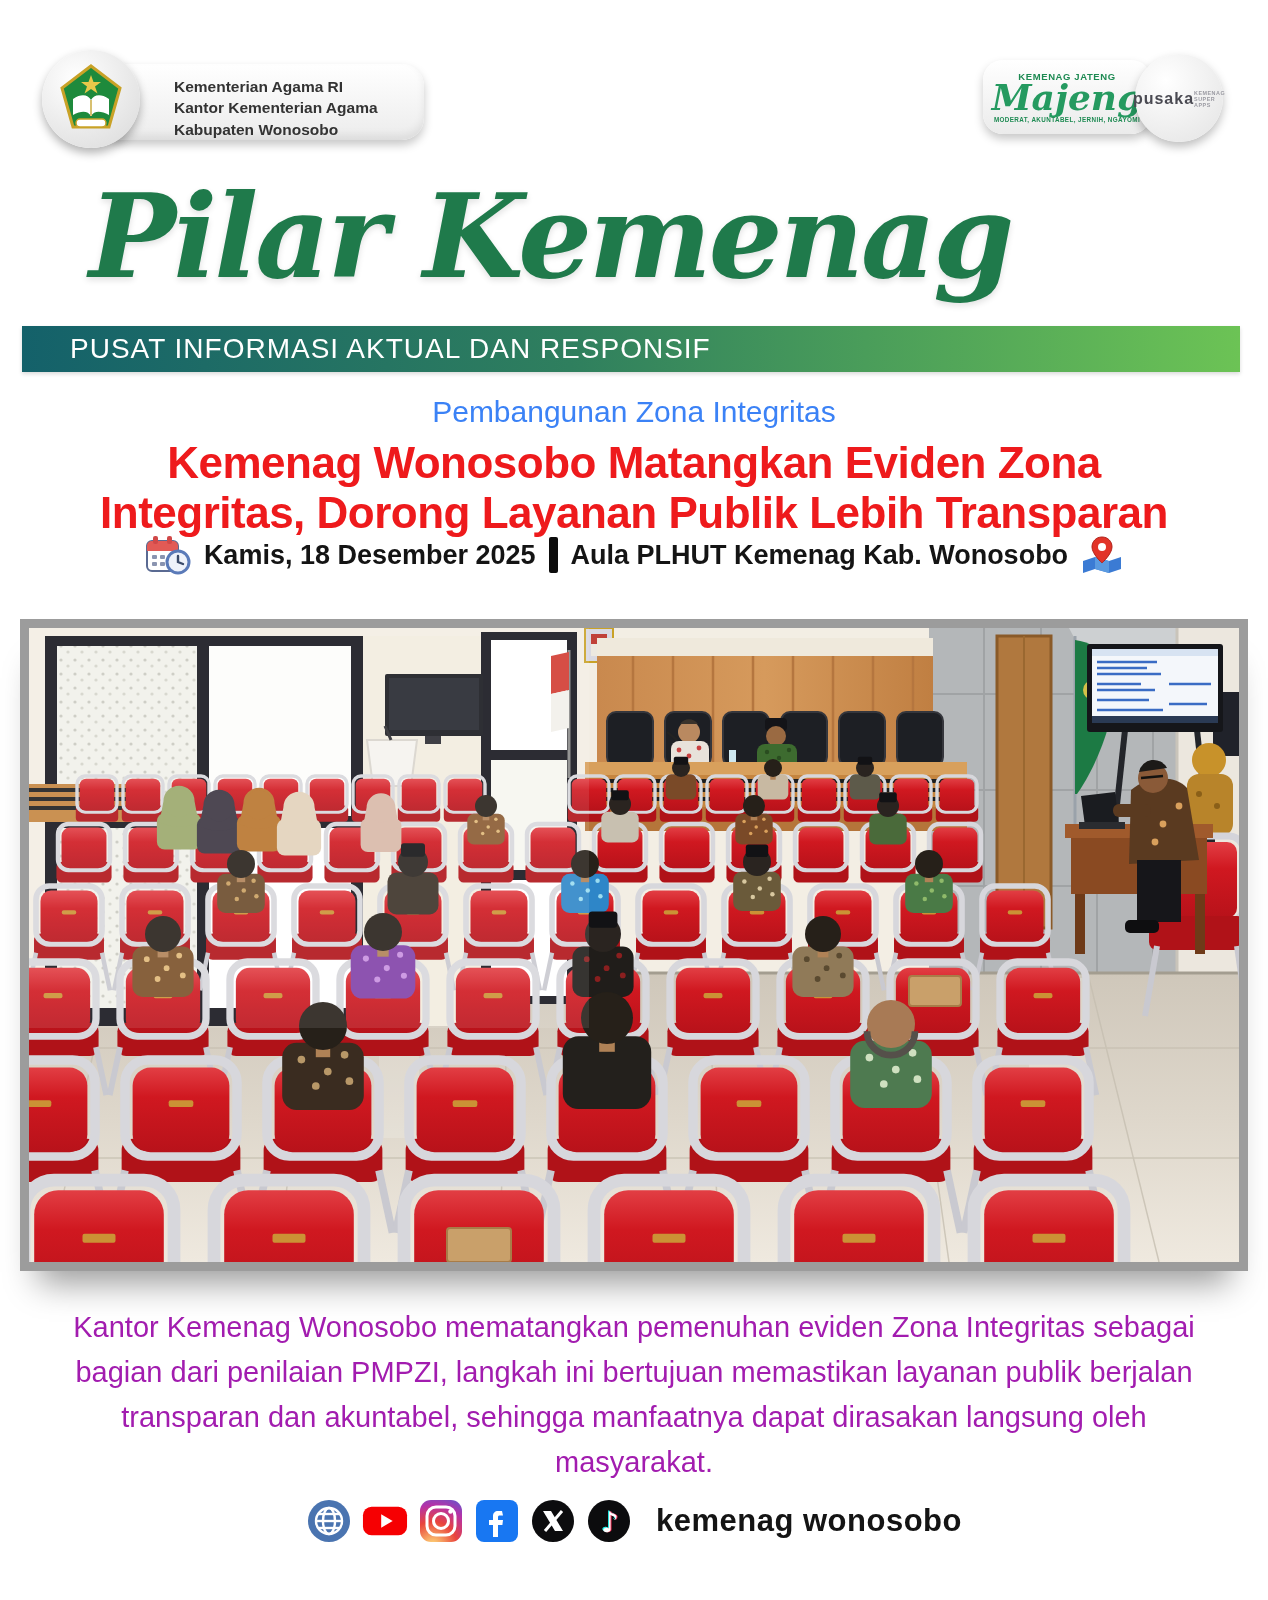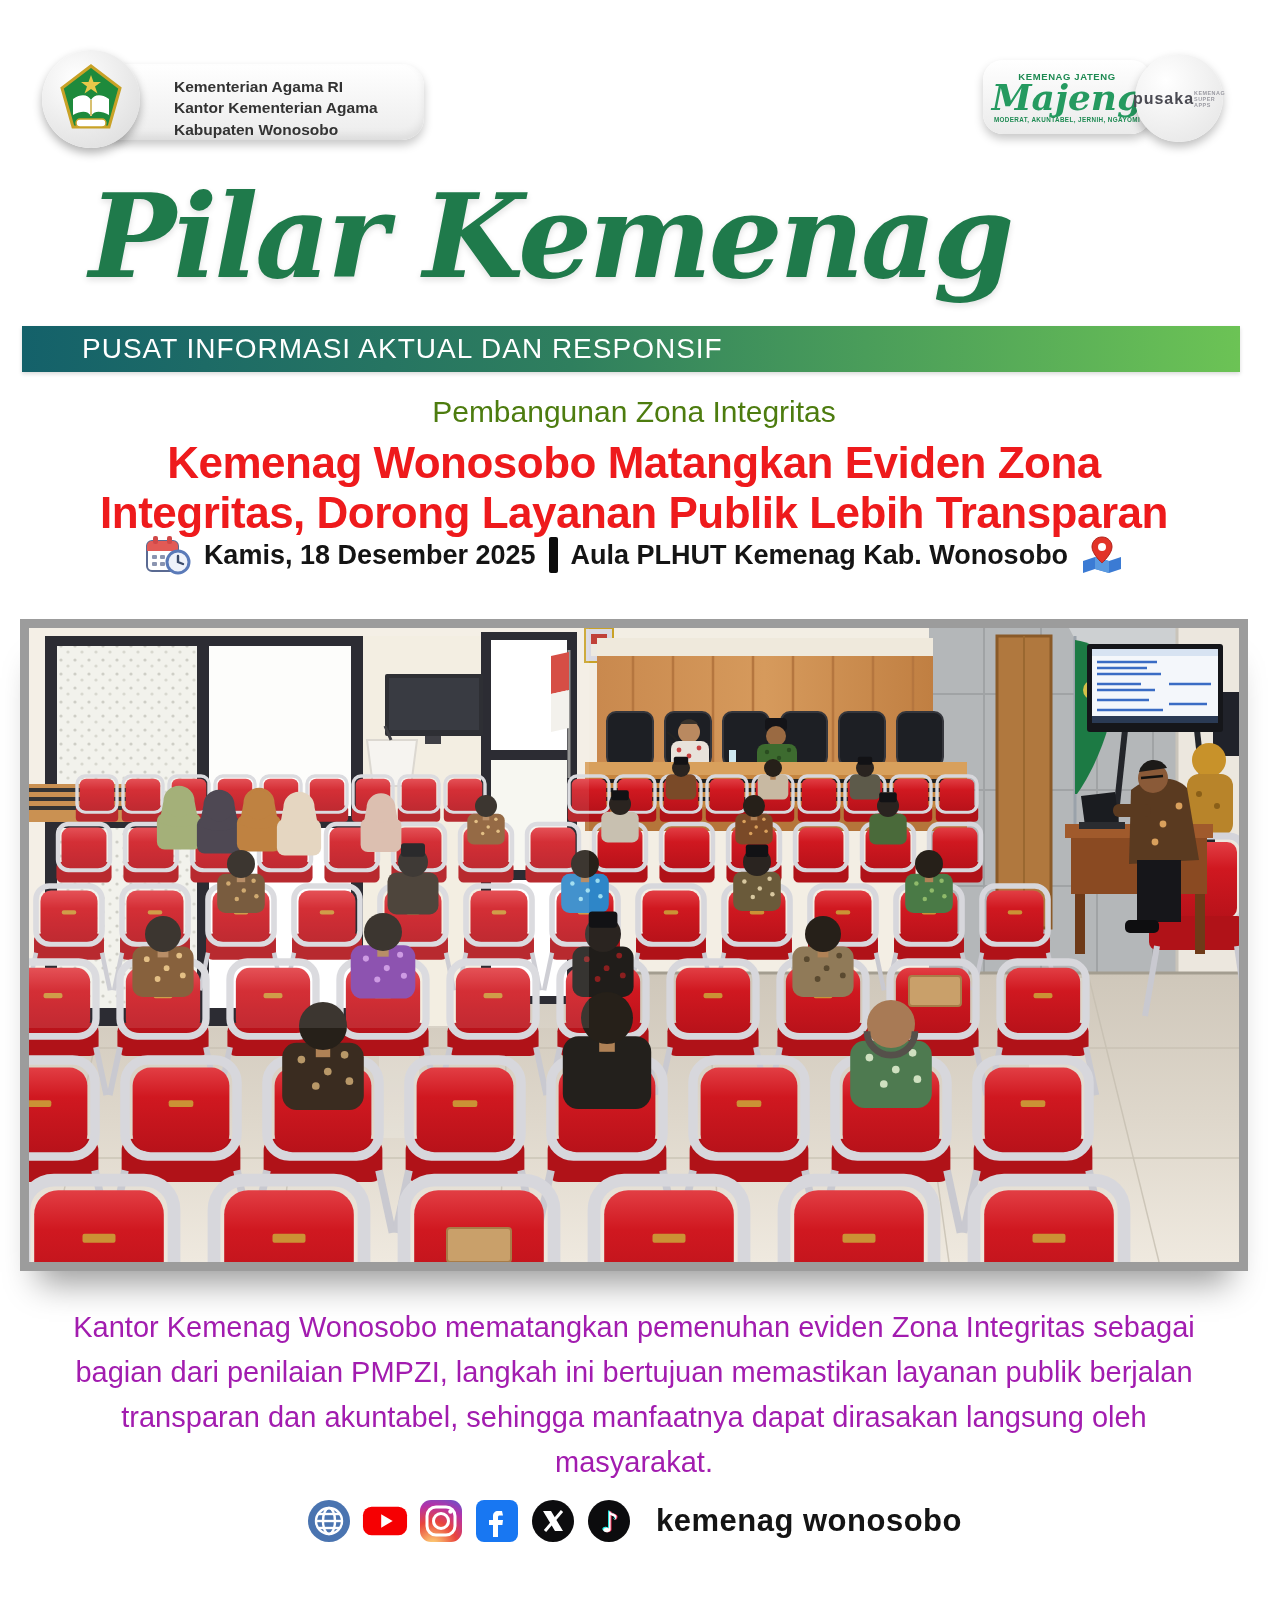"PUSAT INFORMASI AKTUAL DAN RESPONSIF" .tagline-band { padding-left: 60px -> 48px }
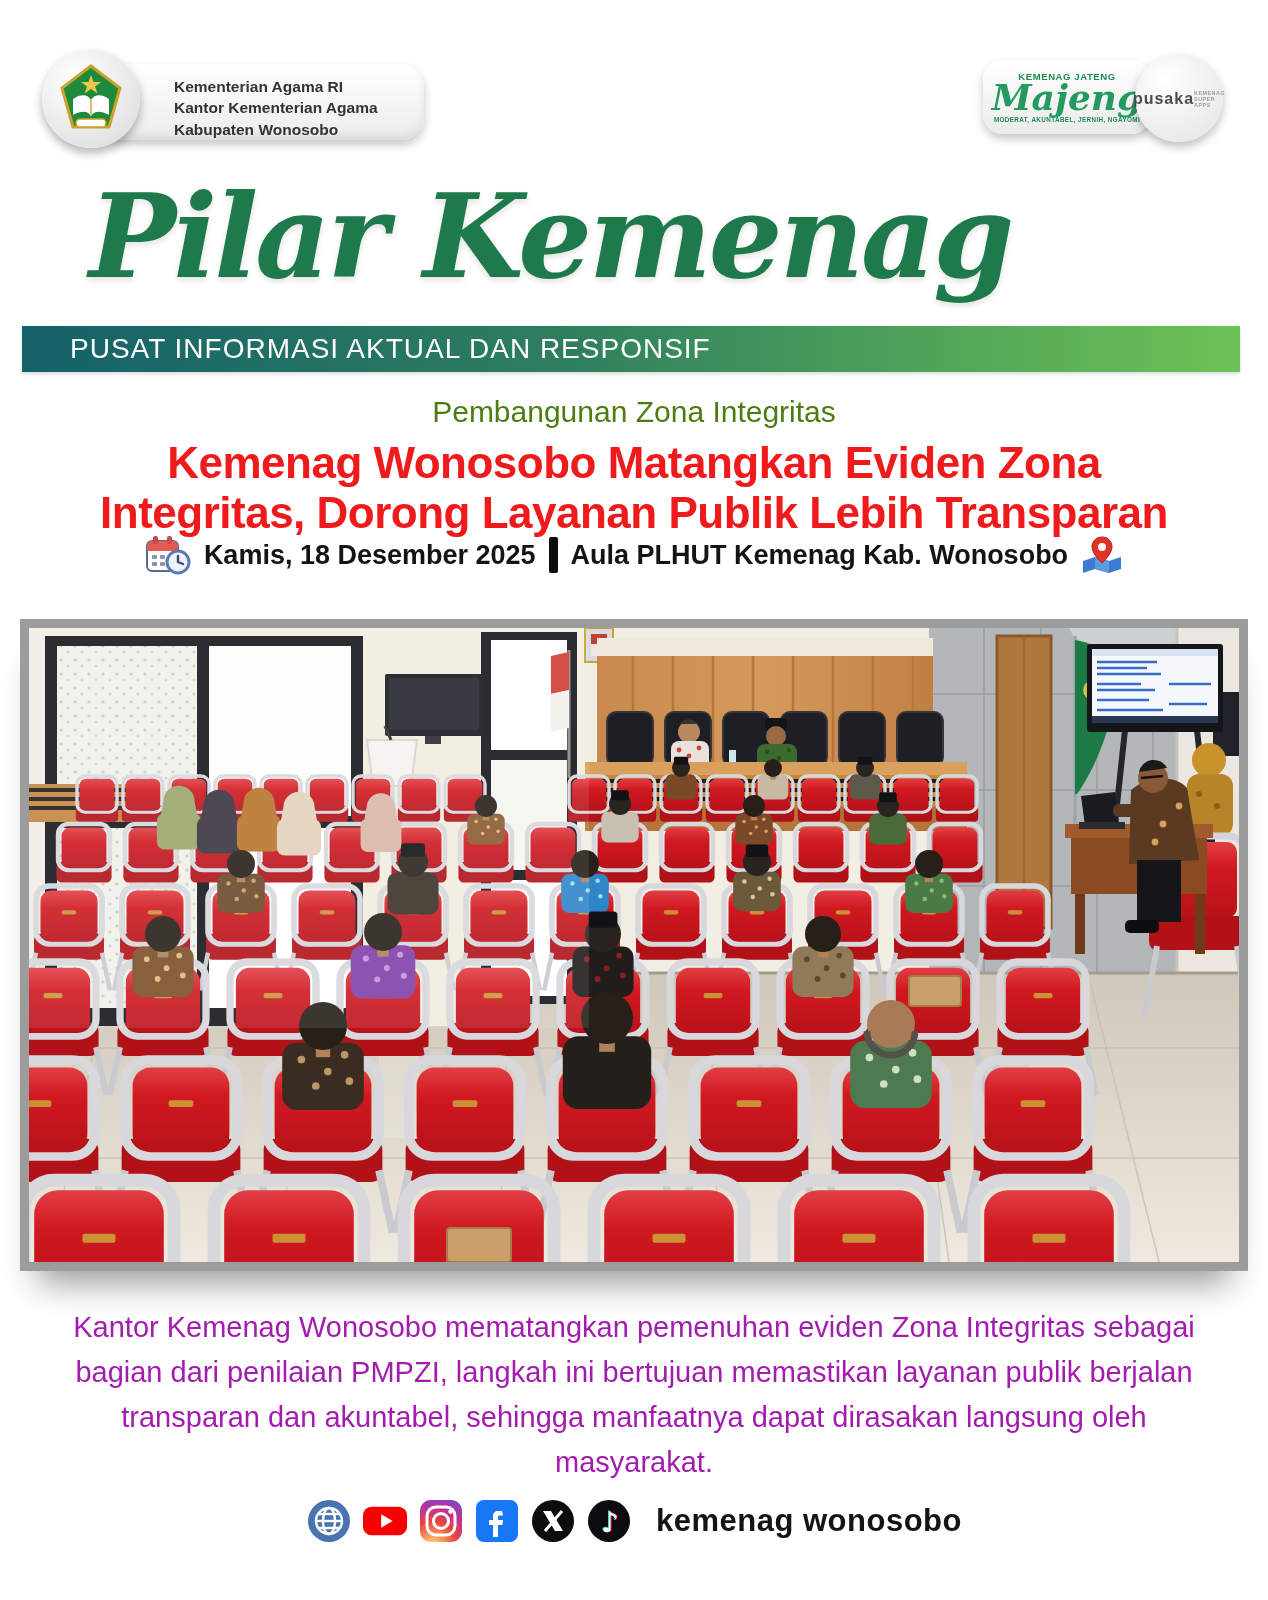"Pembangunan Zona Integritas" .kicker { color: #4d7c0f -> #3b82f6 }
